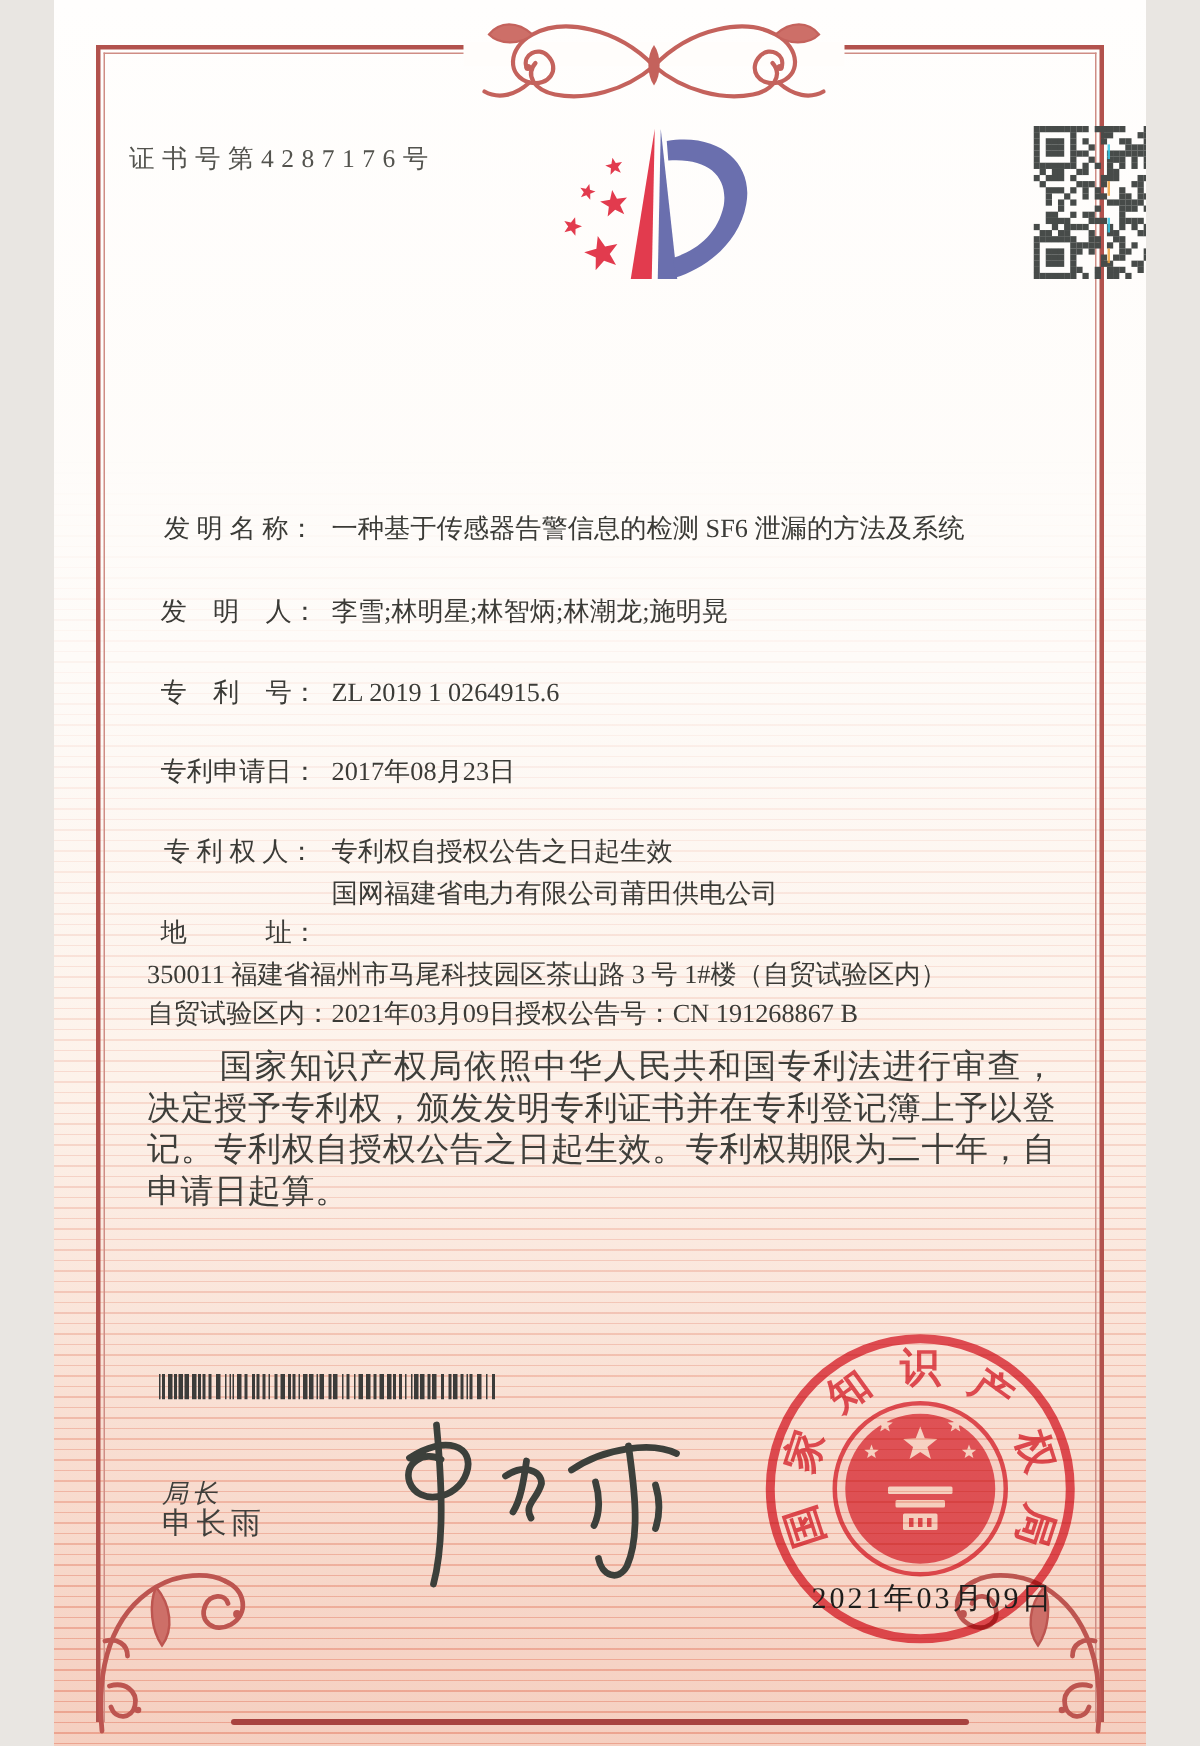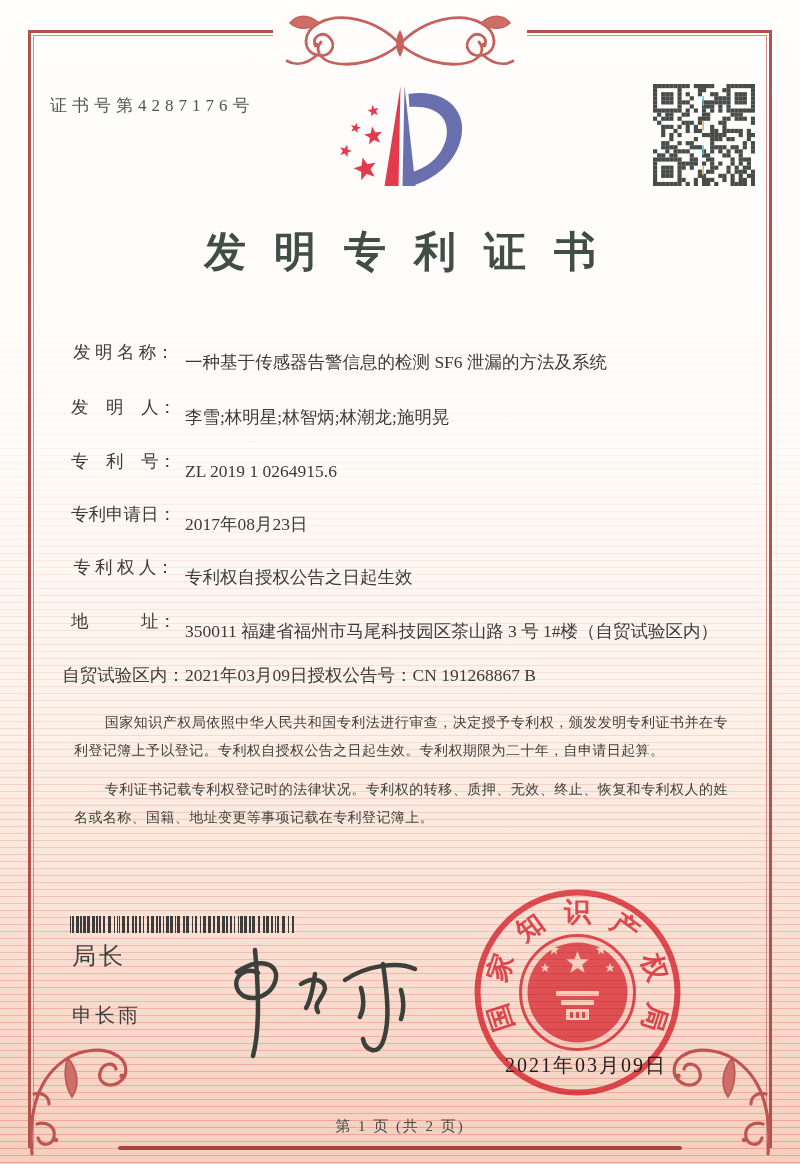"证书号第4287176号" .page { width: 800px -> 728px }
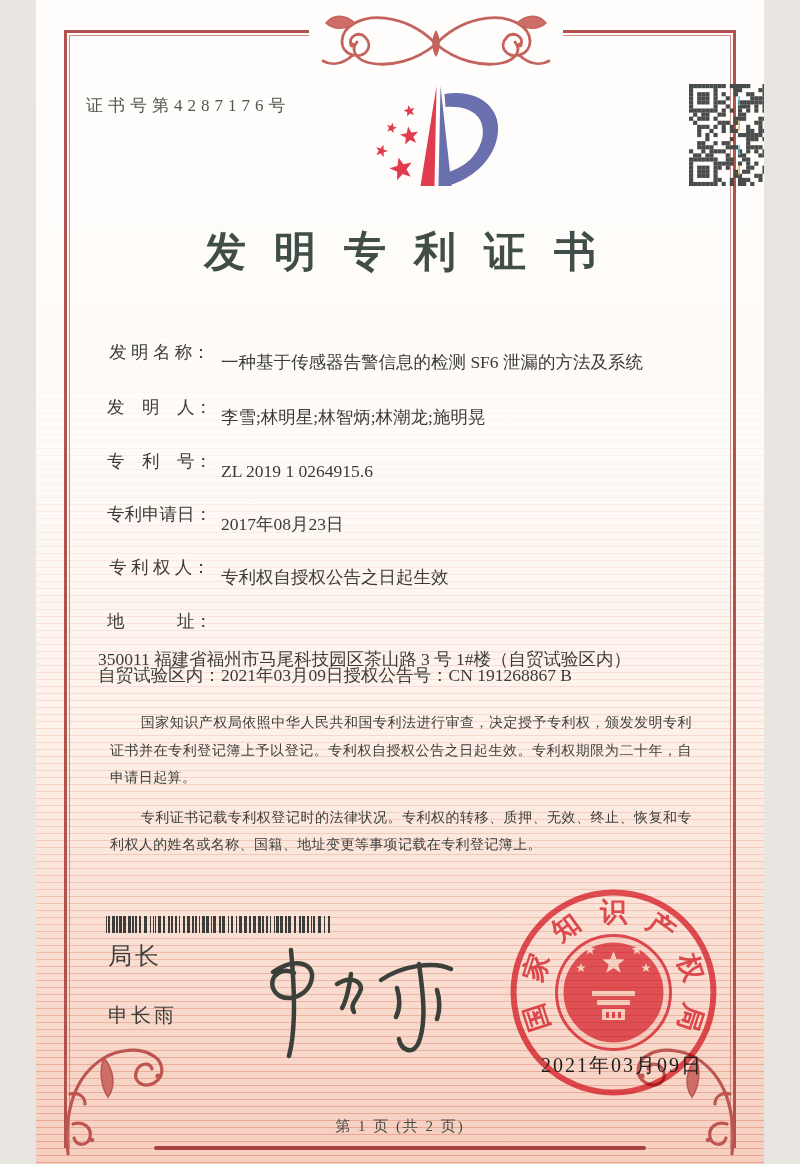"发明专利证书" div.title { html: <div>发明专利证书</div> -> none }
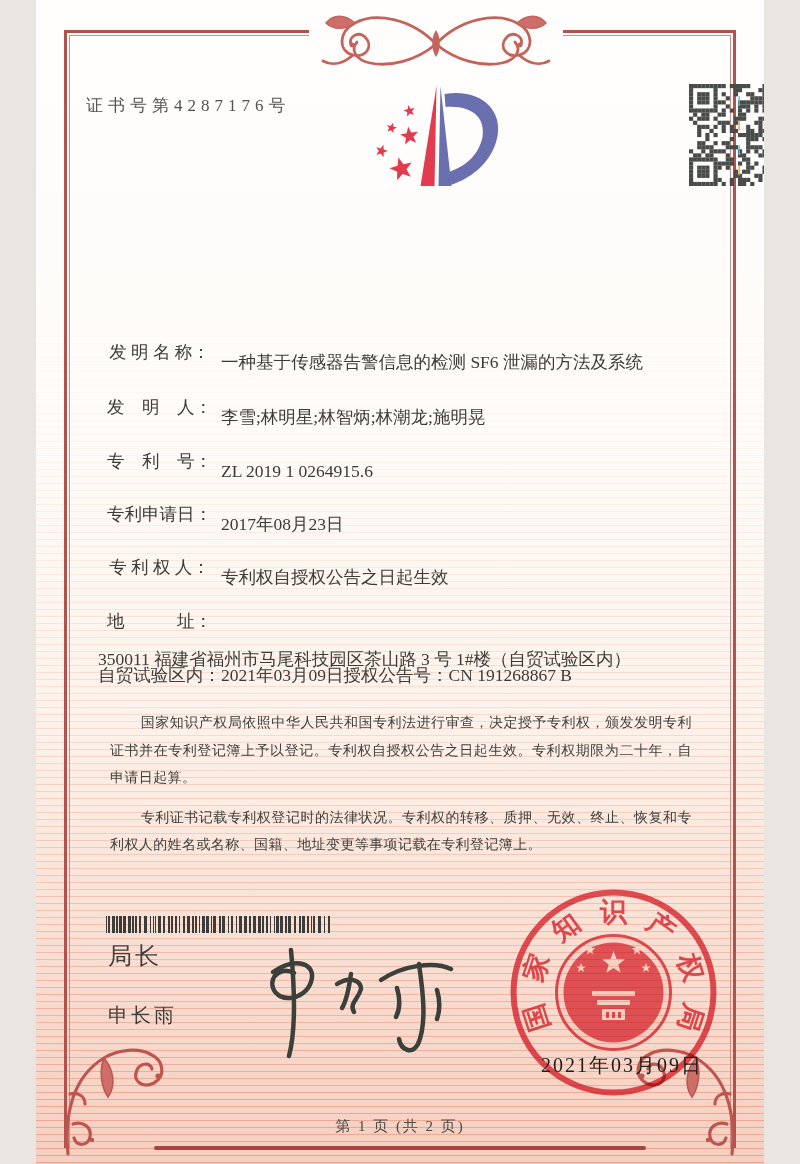"一种基于传感器告警信息的检测 SF6 泄漏的方法及系统" .fvalue { margin-top: 10px -> none }
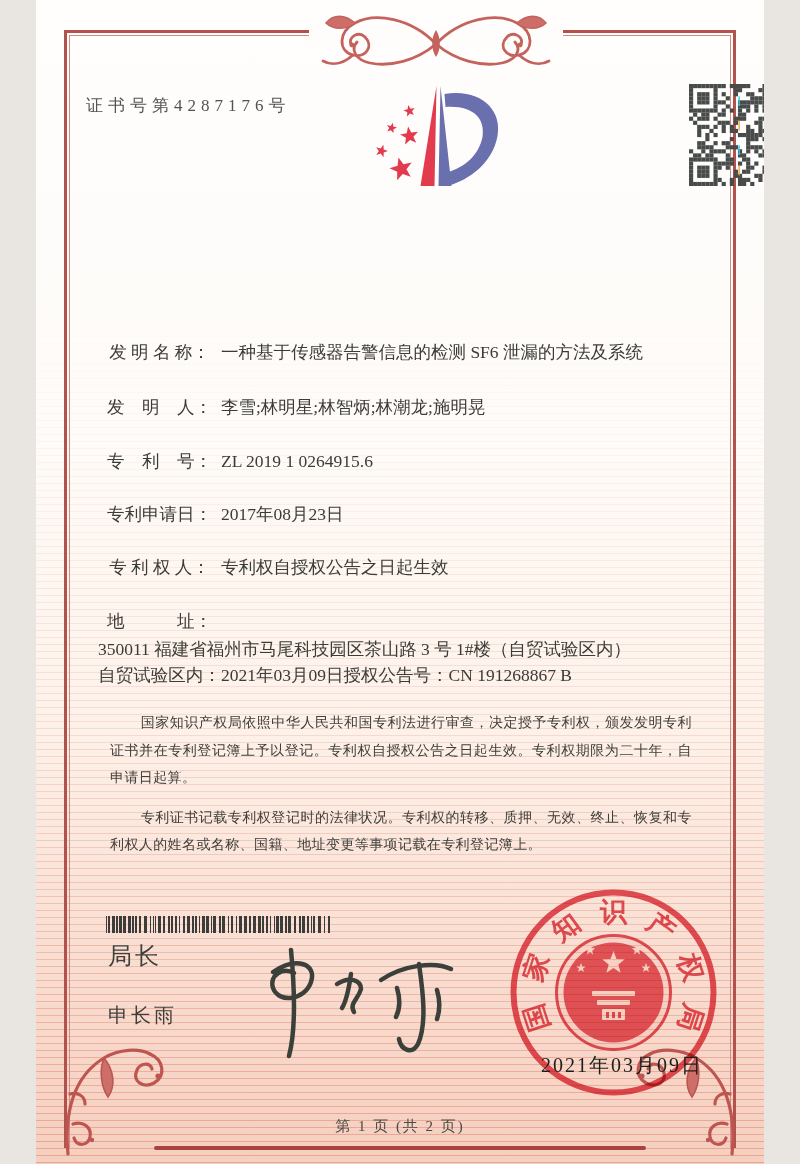"国网福建省电力有限公司莆田供电公司" span { html: none -> <span>国网福建省电力有限公司莆田供电公司</span> }
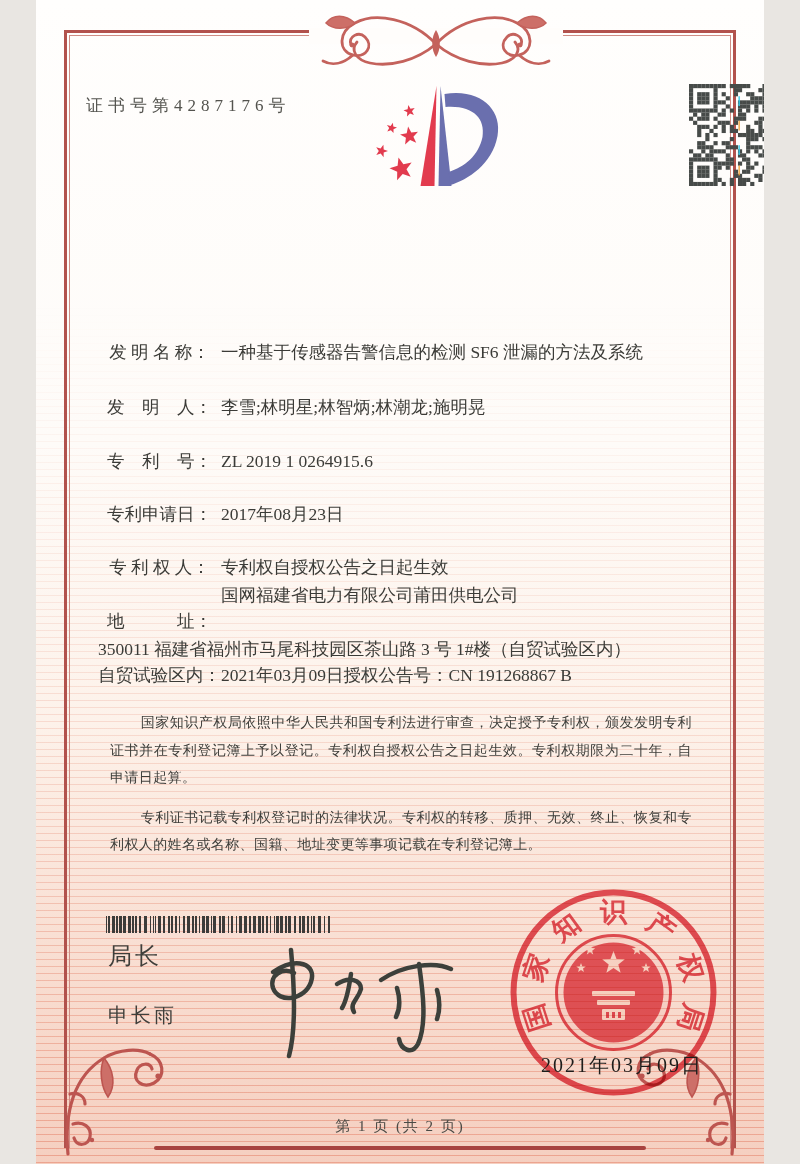"国家知识产权局依照中华人民共和国专利法进行审查，决定授予专利权，颁发发明专利证书" .paras p { font-size: 14px -> 22px; margin: 12px -> 0 }
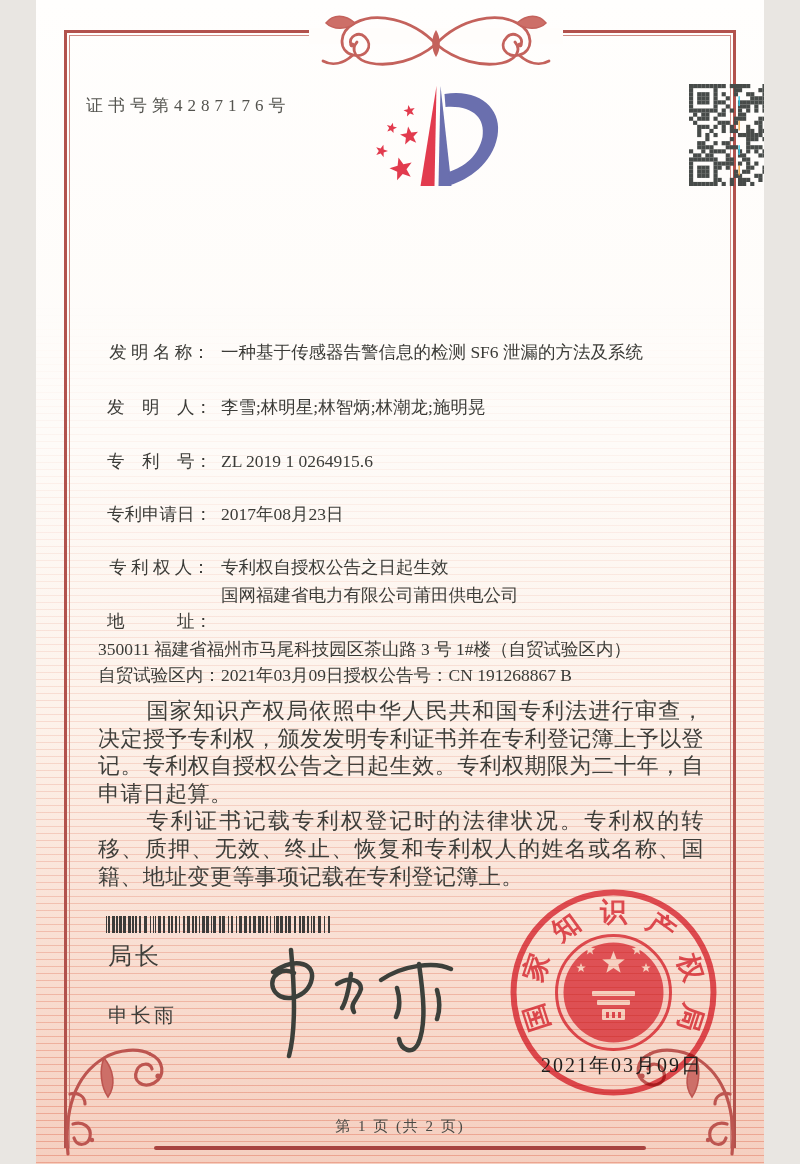"专利证书记载专利权登记时的法律状况。专利权的转移、质押、无效、终止、恢复和专利权" p { html: <p>专利证书记载专利权登记时的法律状况。专利权的转移、质押、无效、终止、恢复和专利权人的姓名或名称、国籍、地址变更等事项记载在专利登记簿上。</p> -> none }
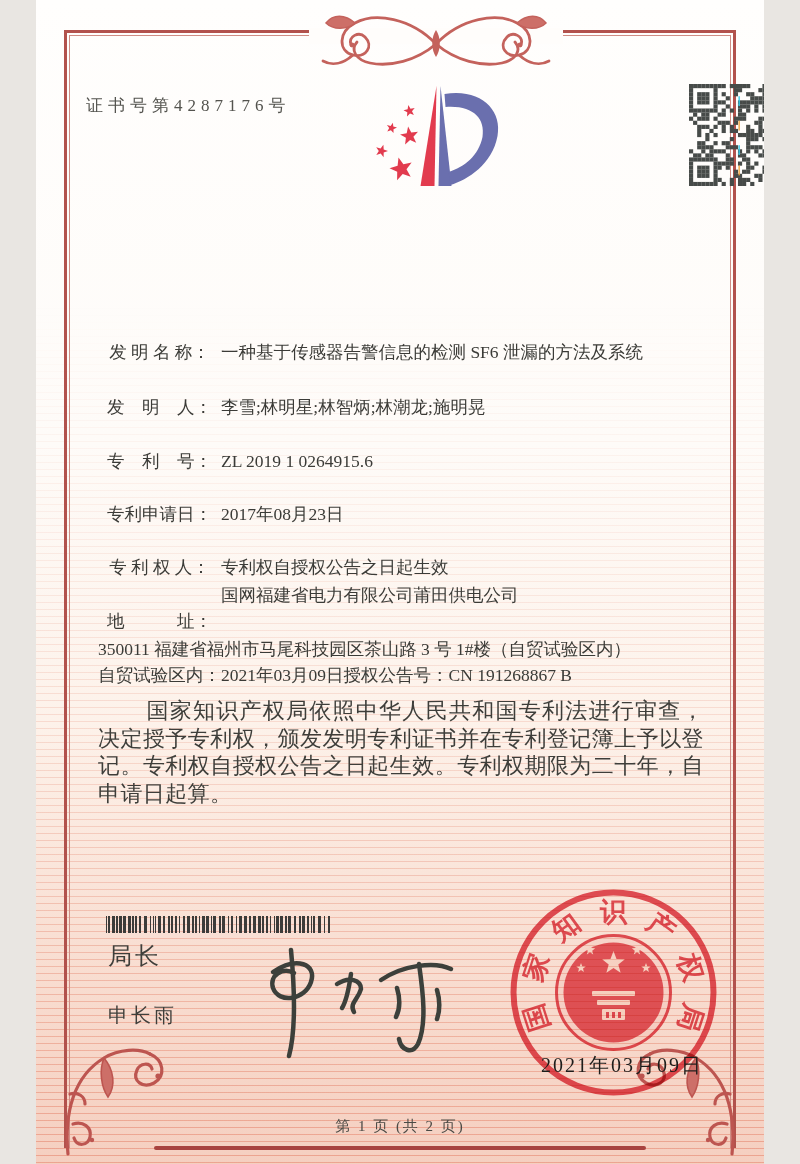"局长" .director-title { font-size: 24px -> 17px; font-style: none -> italic; top: 940px -> 984px }
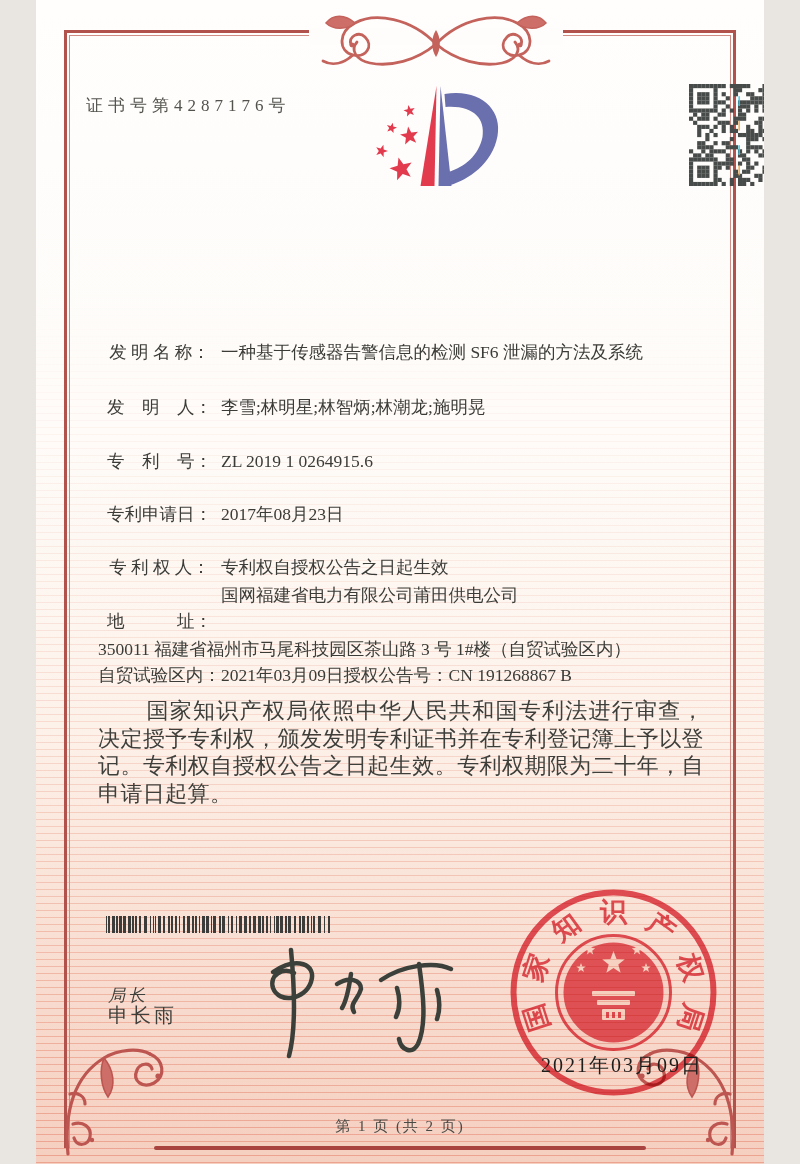"第 1 页 (共 2" div.footer { html: <div>第 1 页 (共 2 页)</div> -> none }
